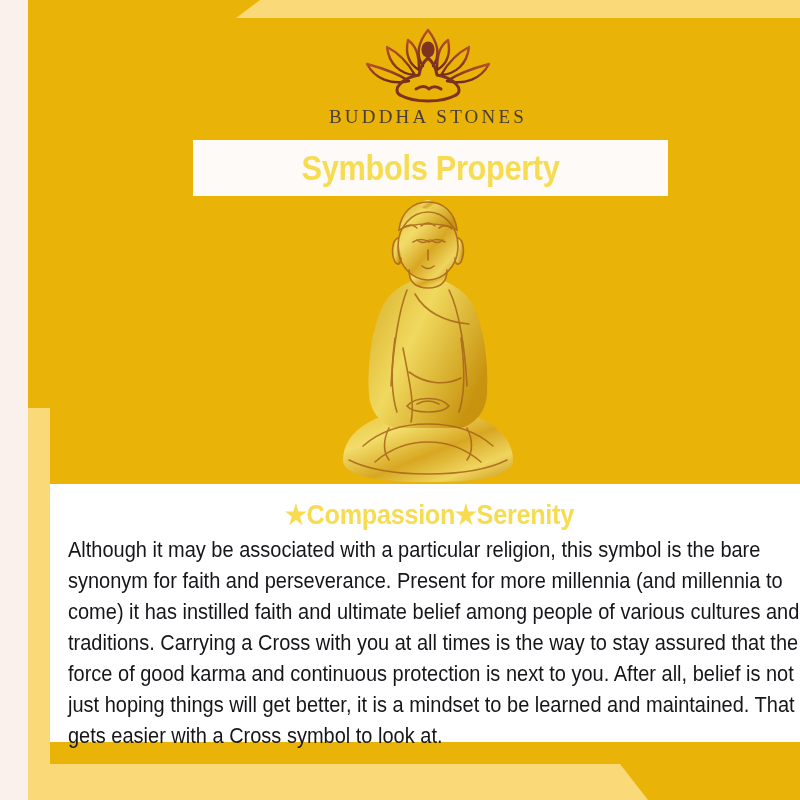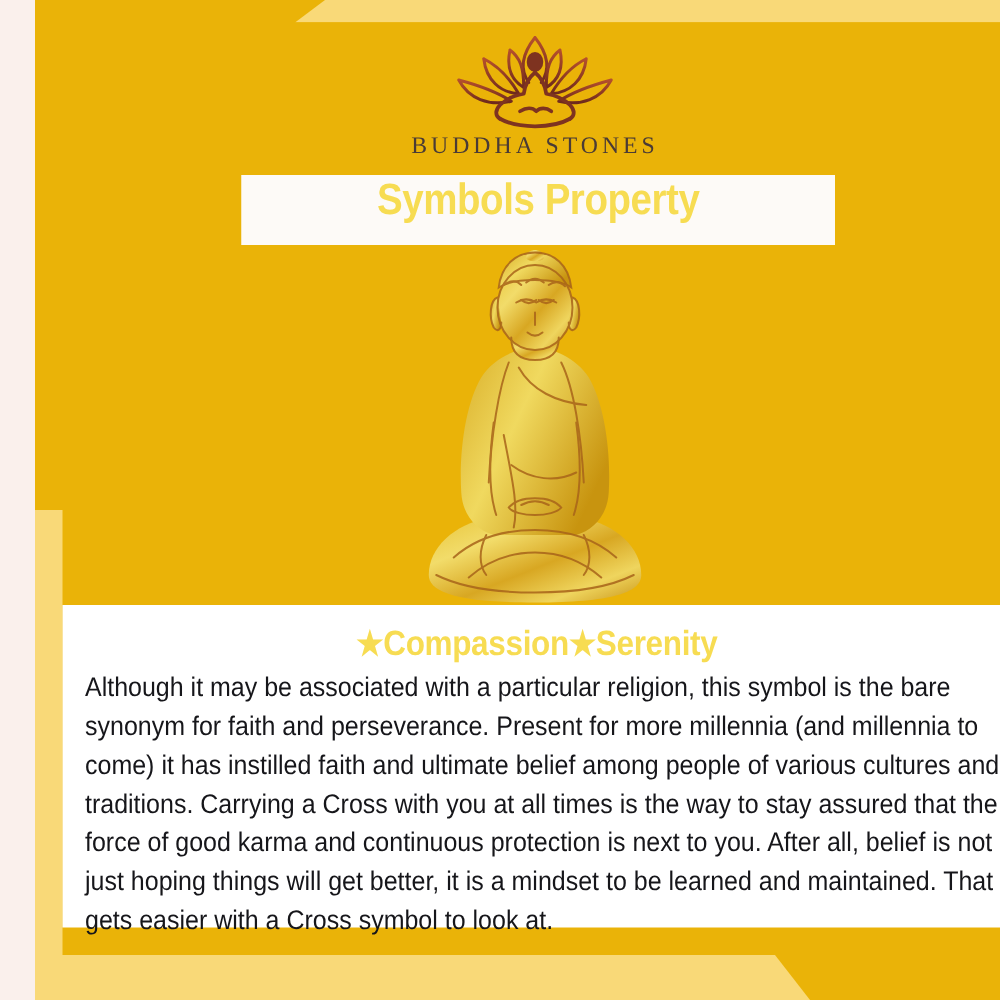"Symbols Property" .title-band { align-items: flex-start -> center }
